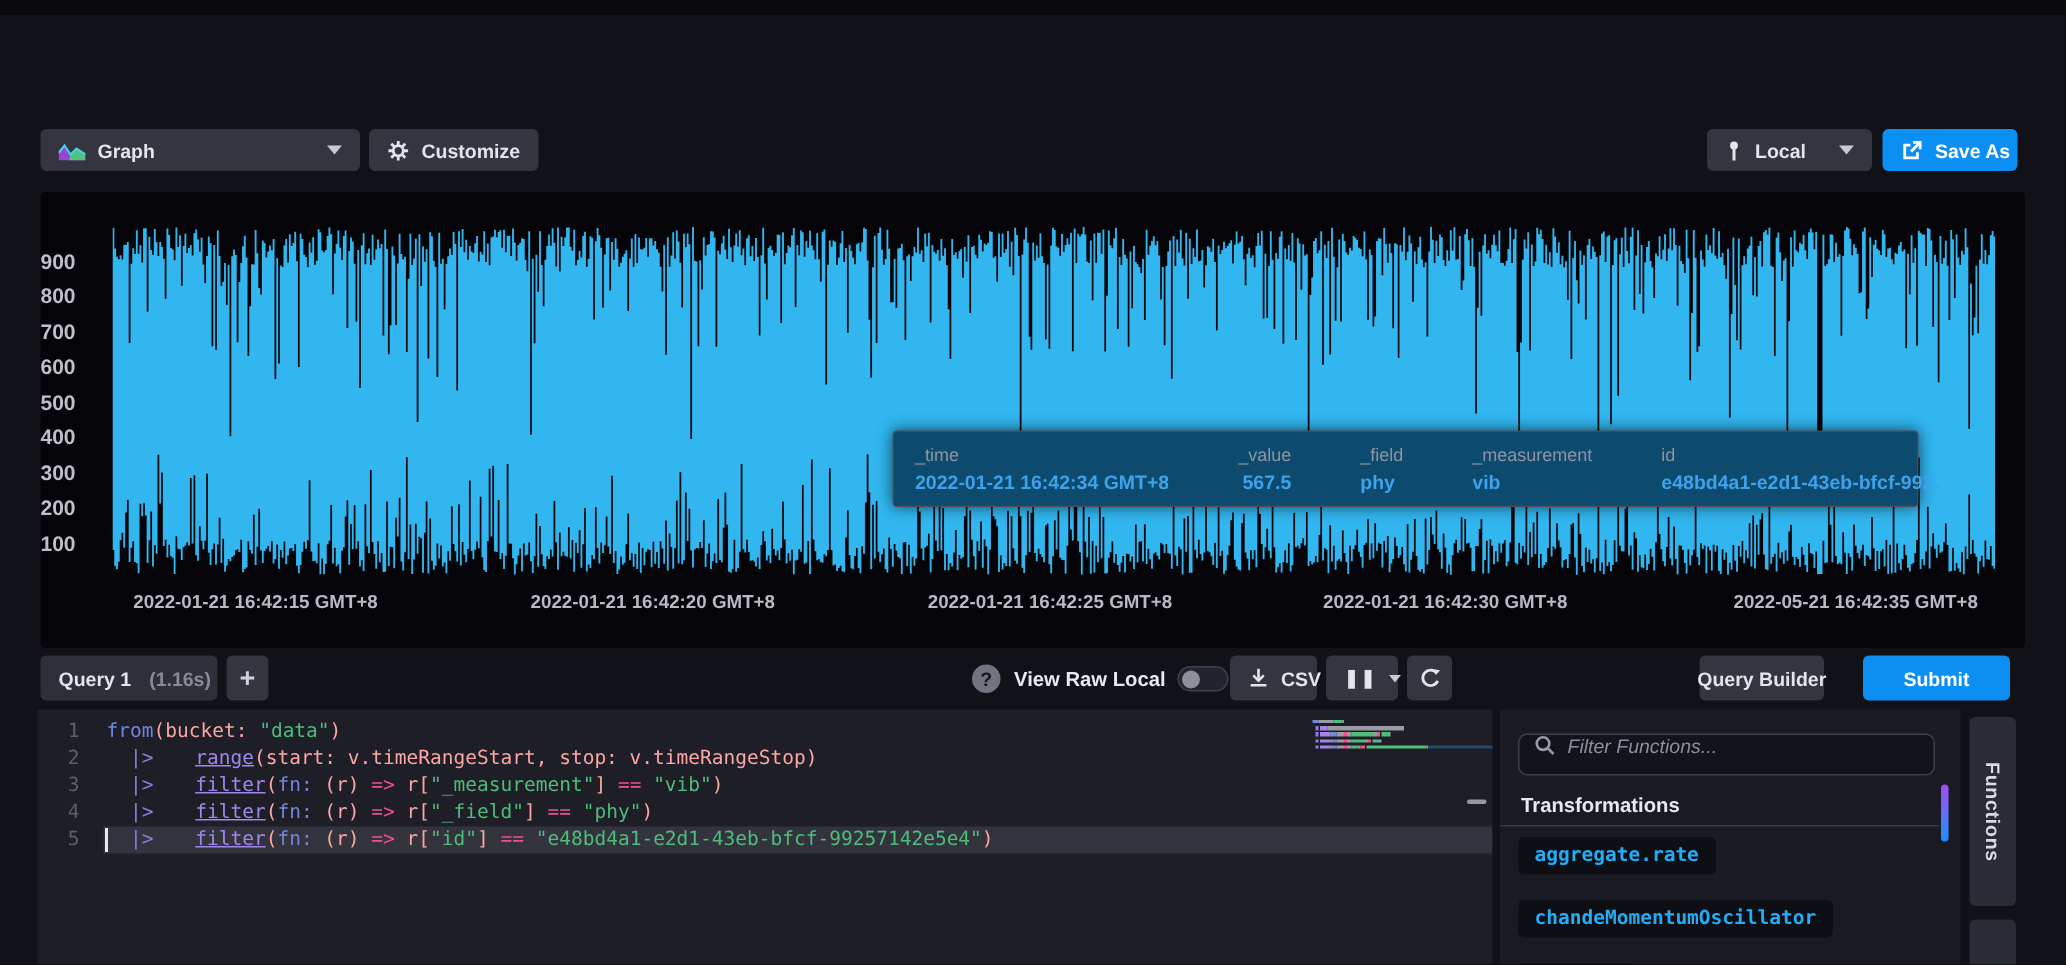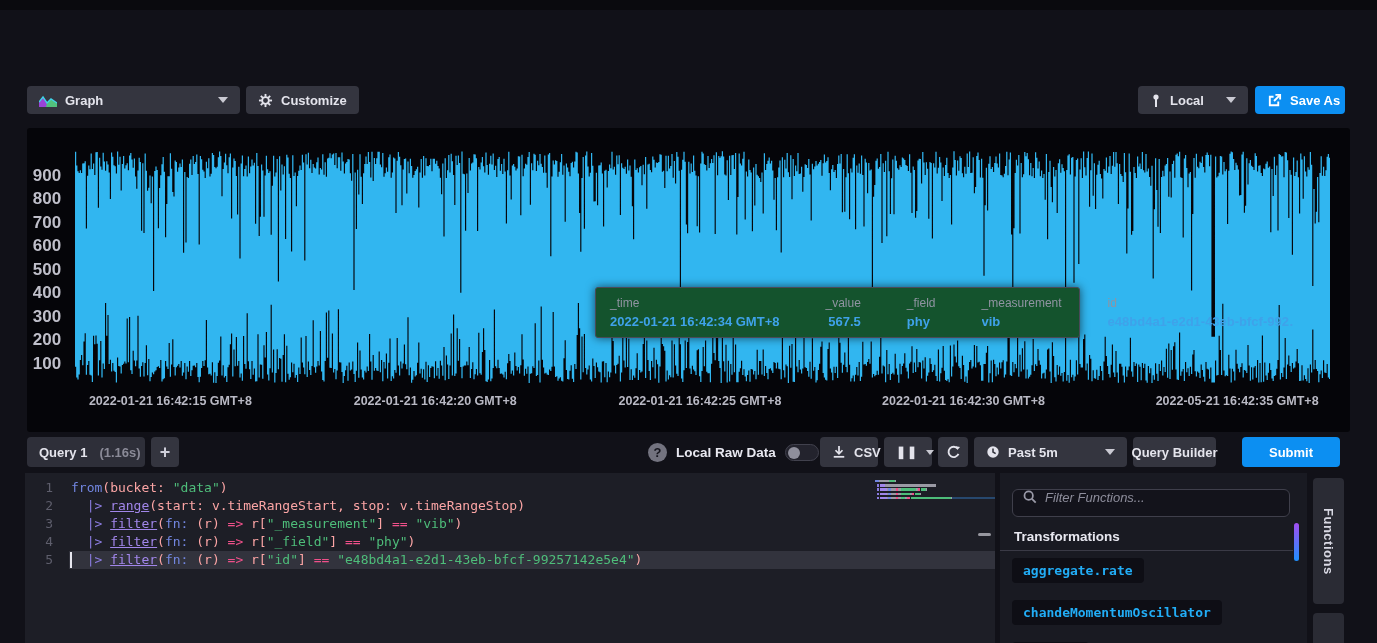"900" .ytick { font-size: 17px -> 14px; text-align: center -> left }
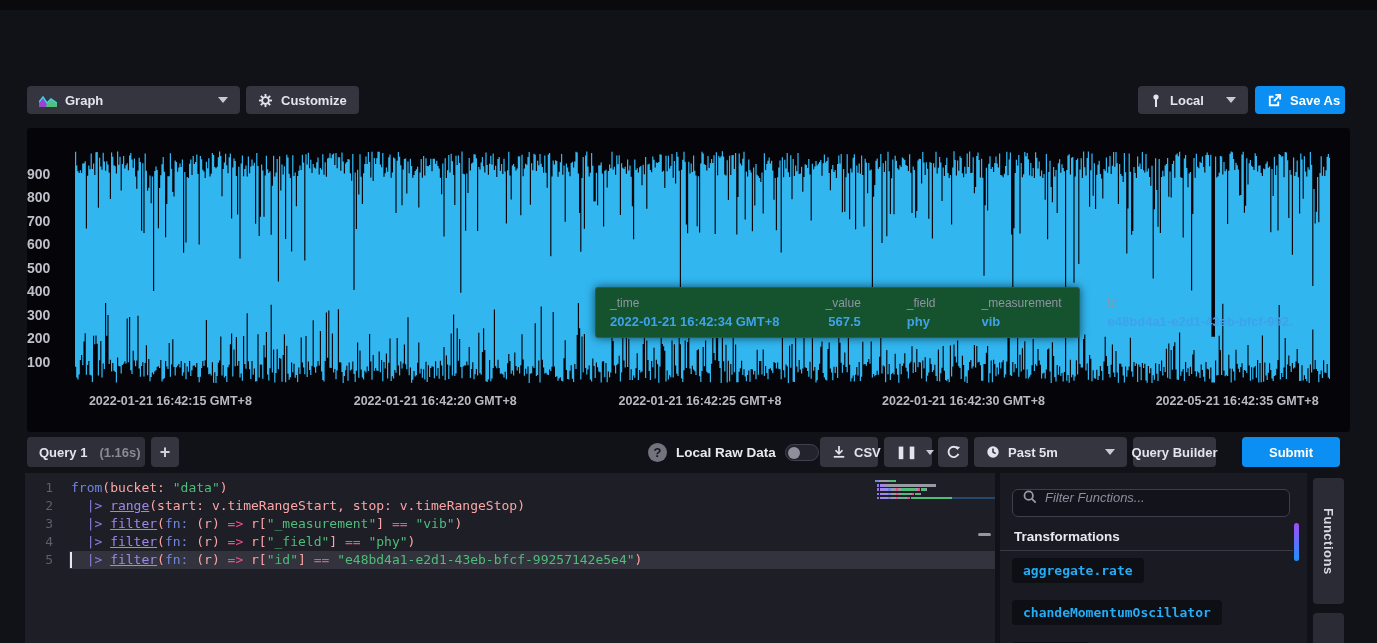"_time" #tooltip { background: #14532d -> #0c4a6e; width: 485px -> 684px }
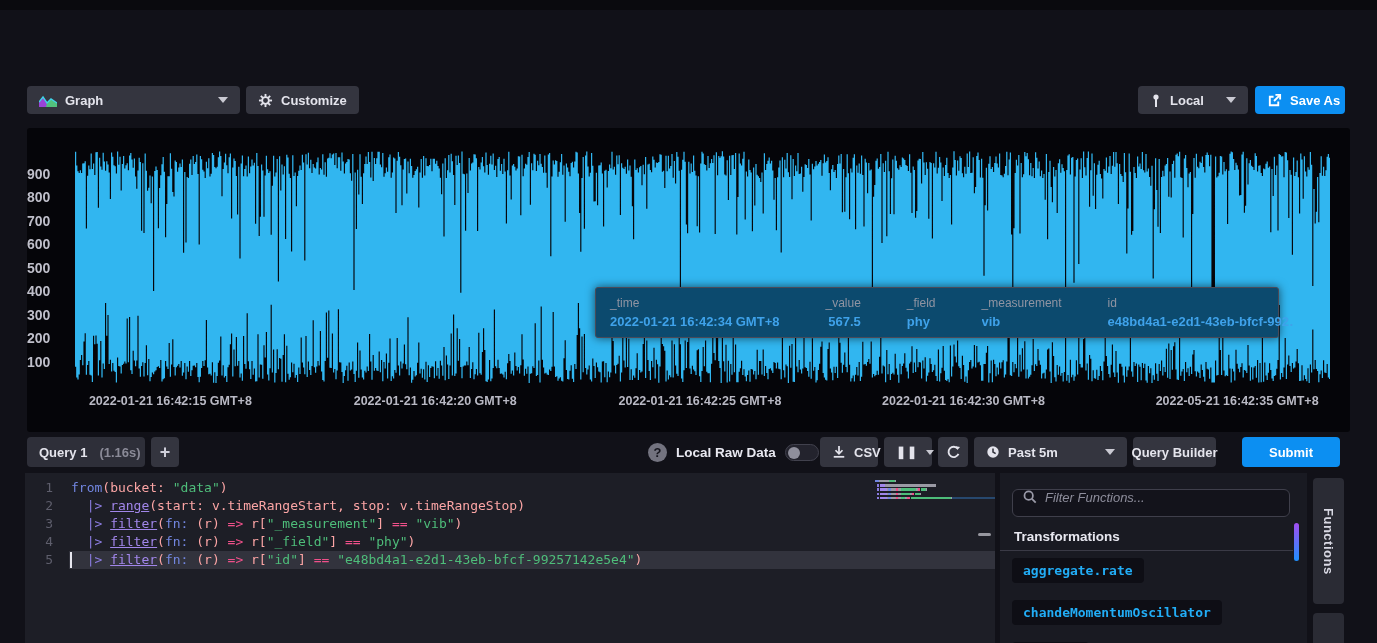"Local Raw Data" div { text: Local Raw Data -> View Raw Local }
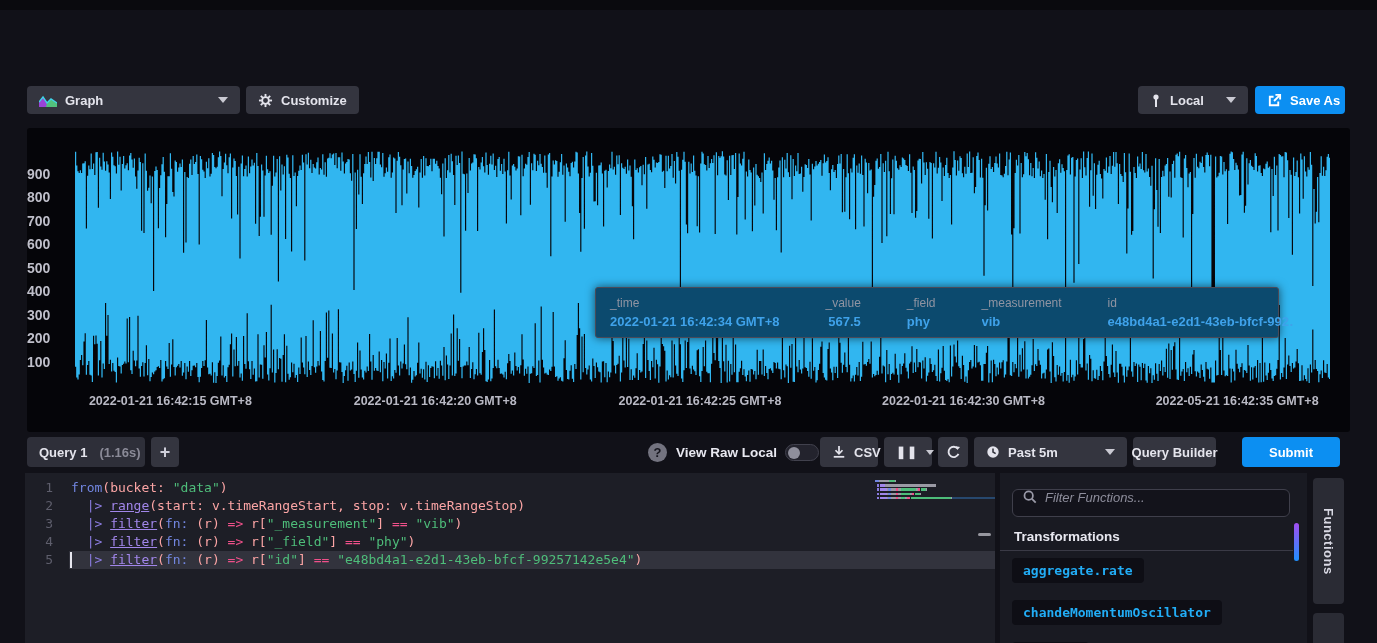"Past 5m" div.btn { html: <div> <svg> <circle></circle> <polyline></polyline> </svg> <span>Past 5m</span> <span></span> </div> -> none }
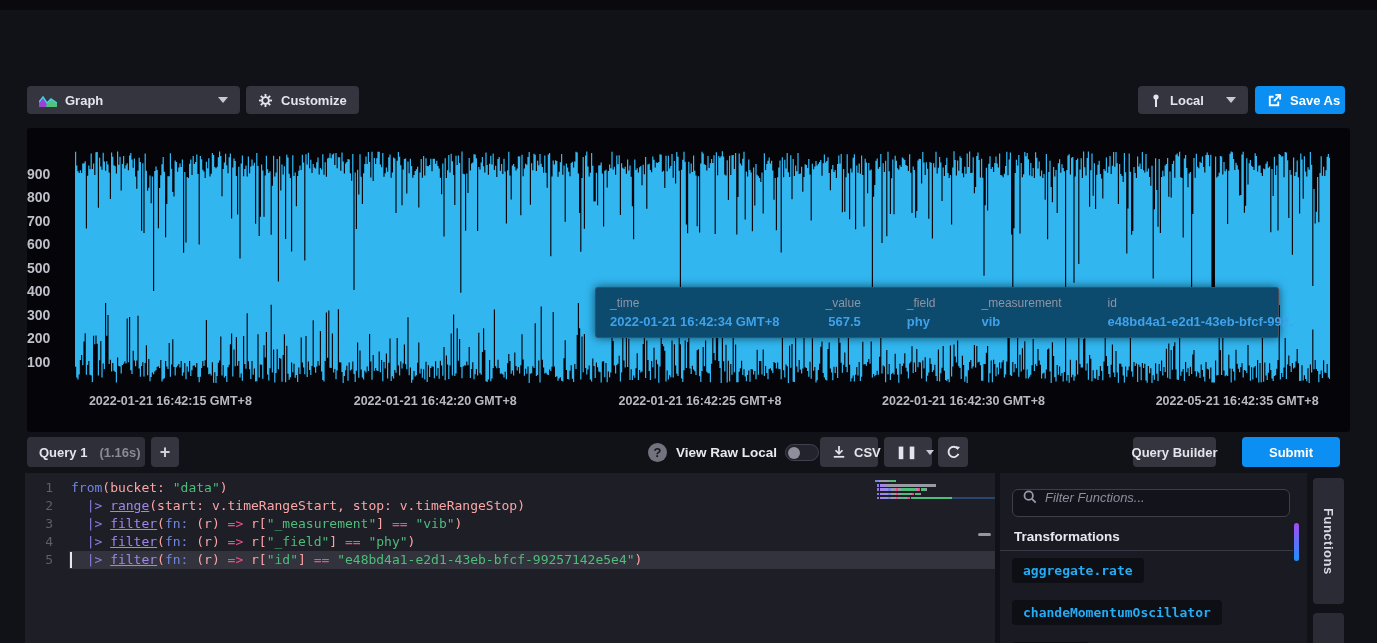"range" .tk-f { margin-left: none -> 20px }
